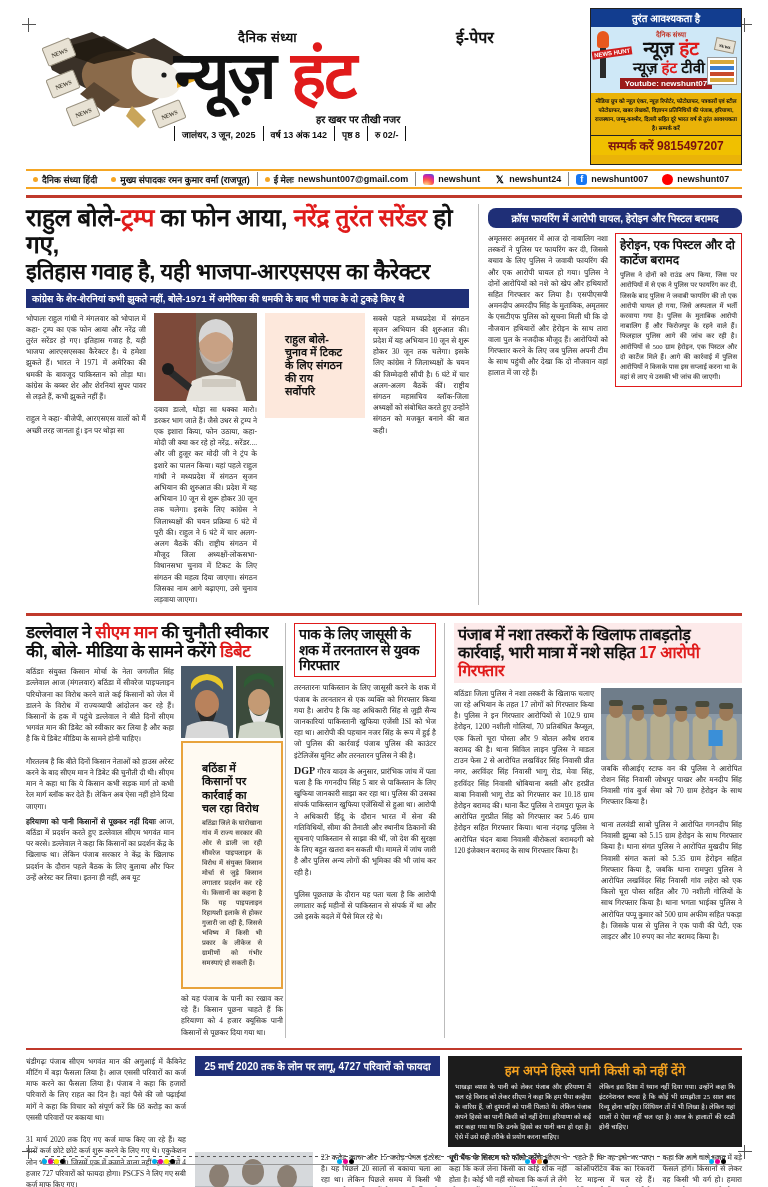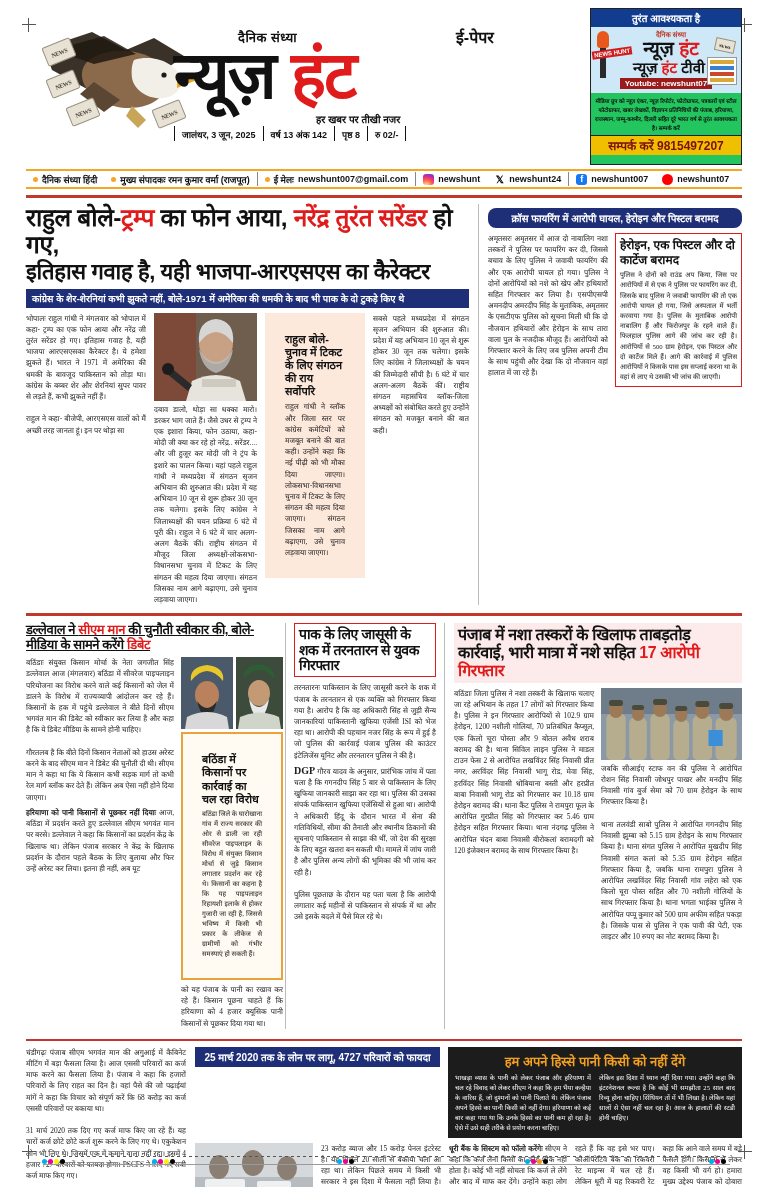"तुरंत आवश्यकता है" .adbox { background: #22c55e -> #eab308 }
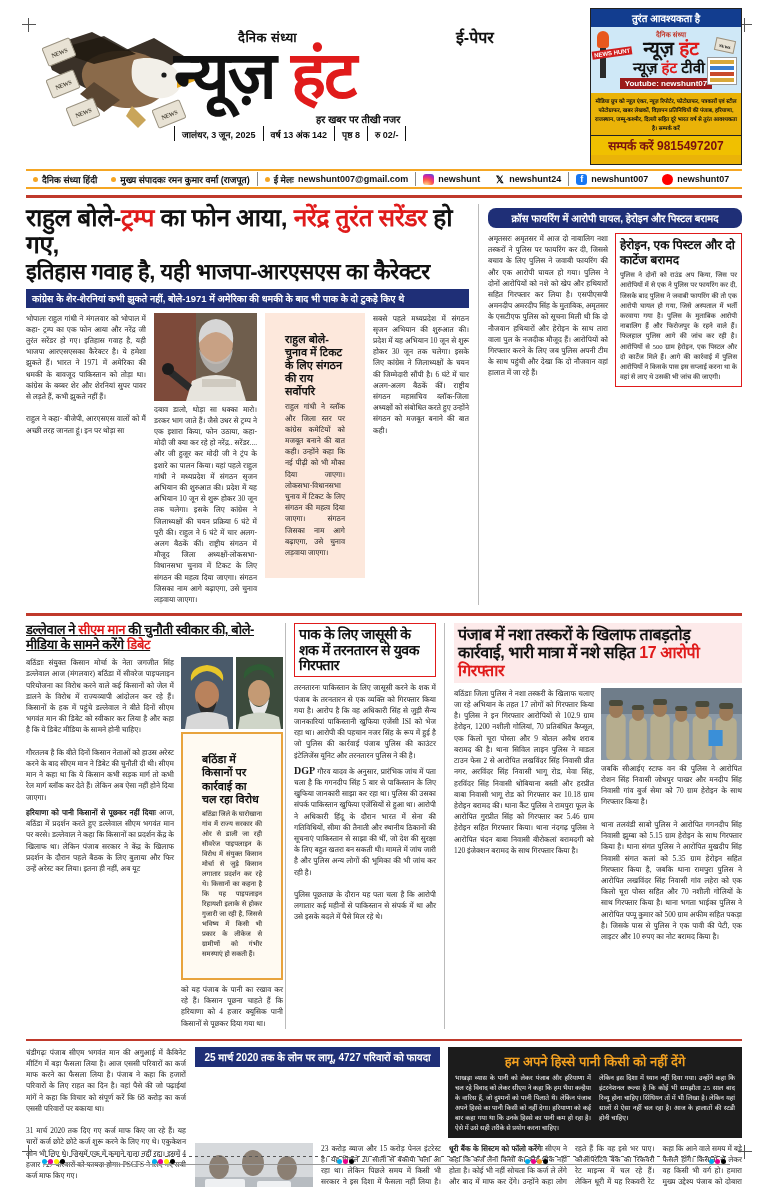"राहुल गांधी ने ब्लॉक और" div.body-txt { html: <div>राहुल गांधी ने ब्लॉक और जिला स्तर पर कांग्रेस कमेटियों को मजबूत बनाने की बात कही। उन्होंने कहा कि नई पीढ़ी को भी मौका दिया जाएगा। लोकसभा-विधानसभा चुनाव में टिकट के लिए संगठन की महत्व दिया जाएगा। संगठन जिसका नाम आगे बढ़ाएगा, उसे चुनाव लड़वाया जाएगा।</div> -> none }
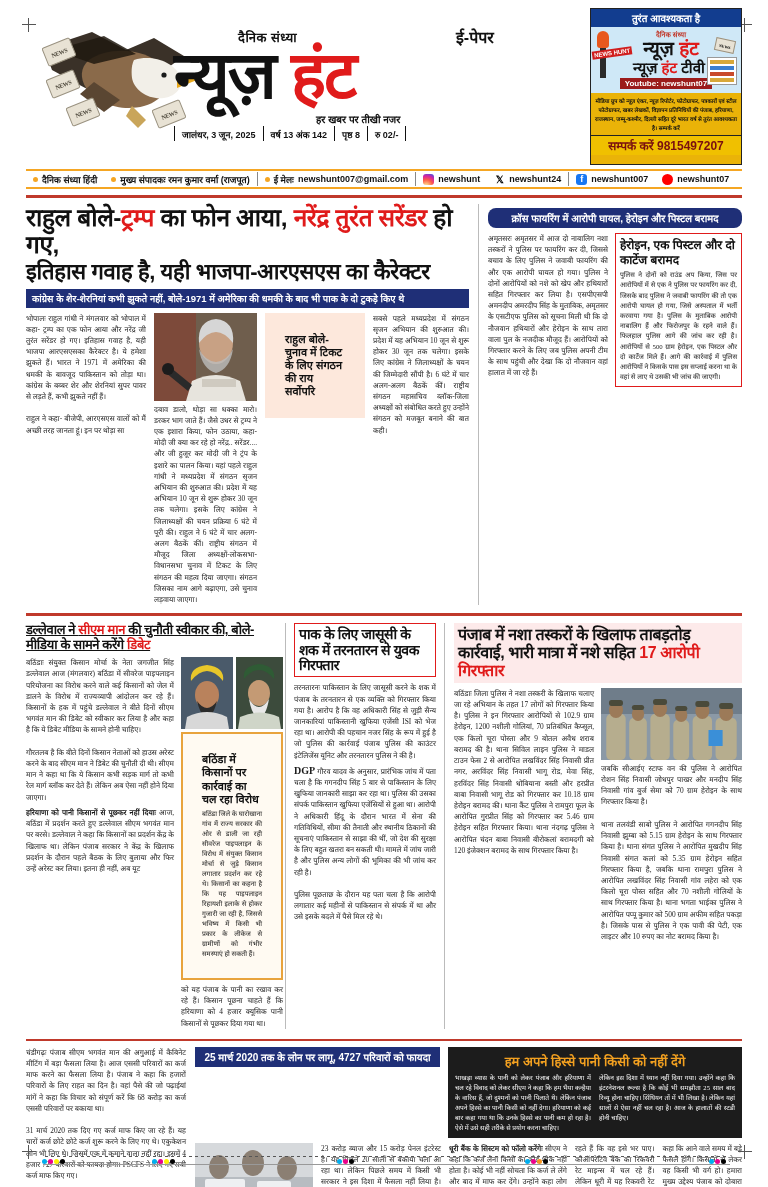"डल्लेवाल ने सीएम मान की" div.hl1 { font-size: 13px -> 17px; text-decoration: underline -> none }
